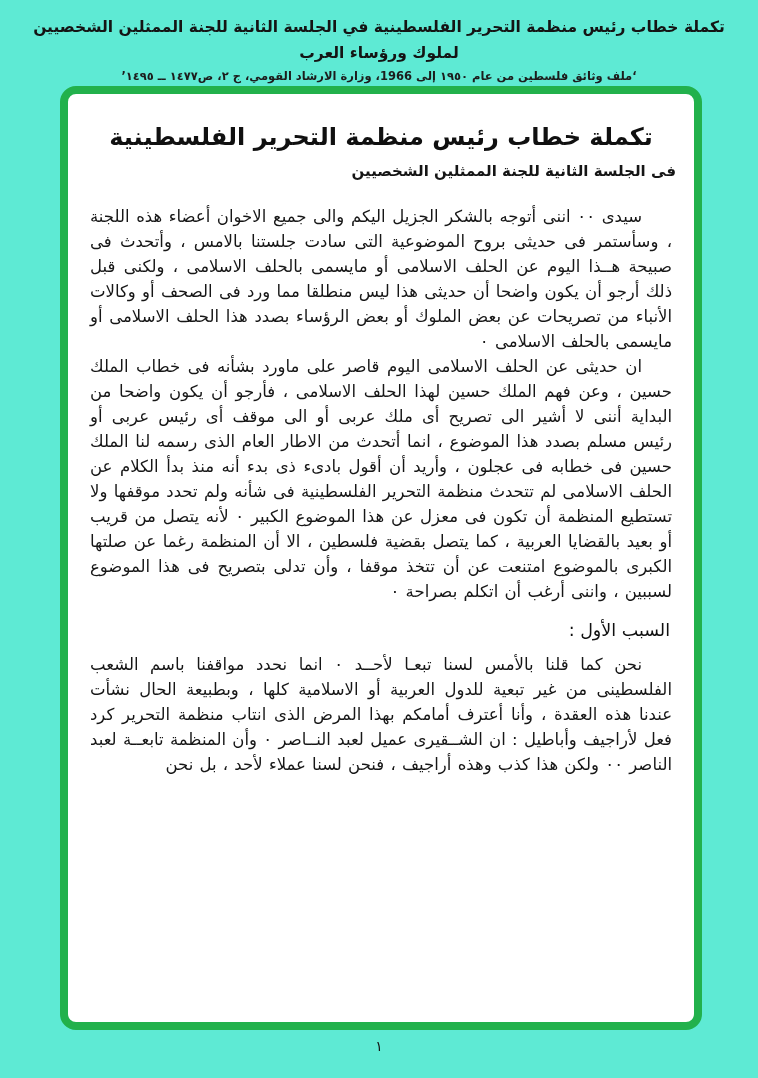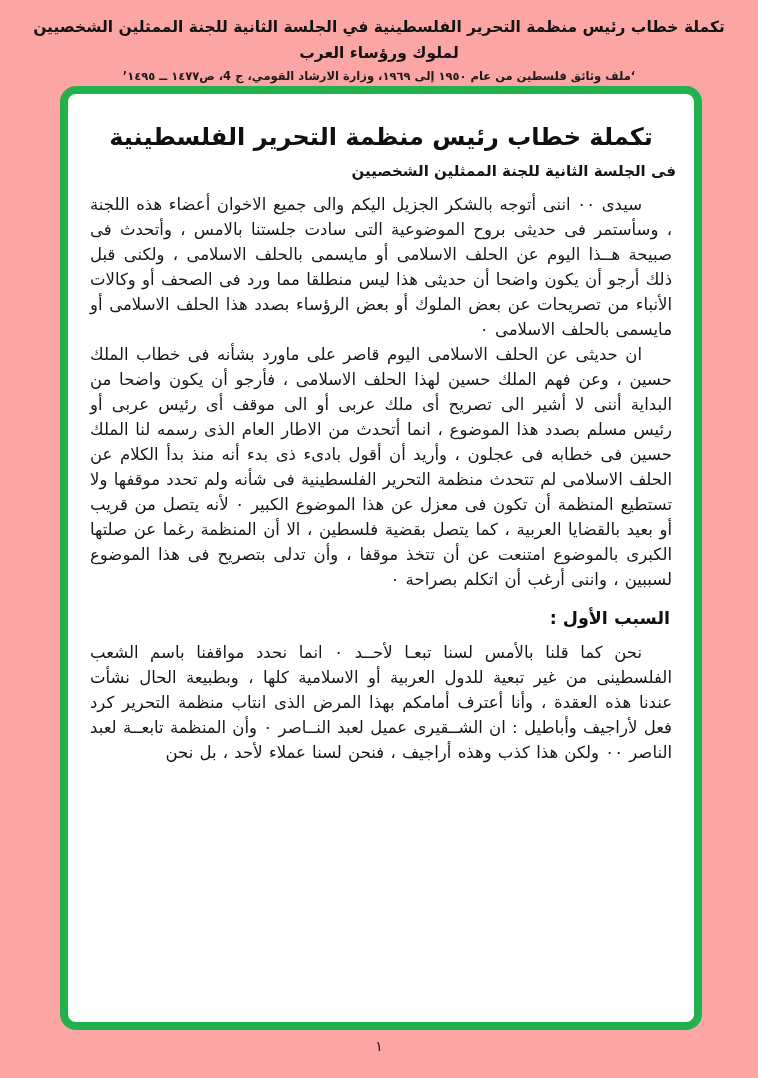"تكملة خطاب رئيس منظمة التحرير" .page { background: #fca5a5 -> #5eead4 }
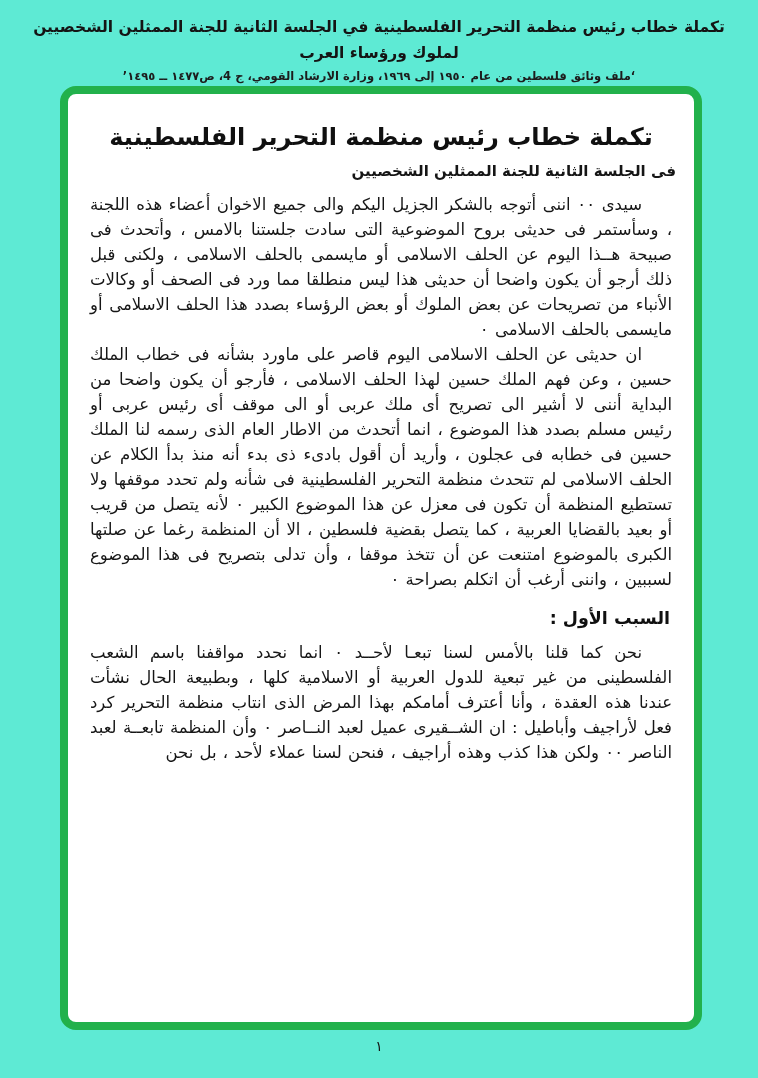"‘ملف وثائق فلسطين من عام" div.h-source { text: ١٩٦٩، وزارة الارشاد القومي، ج 4 -> 1966، وزارة الارشاد القومي، ج ٢ }
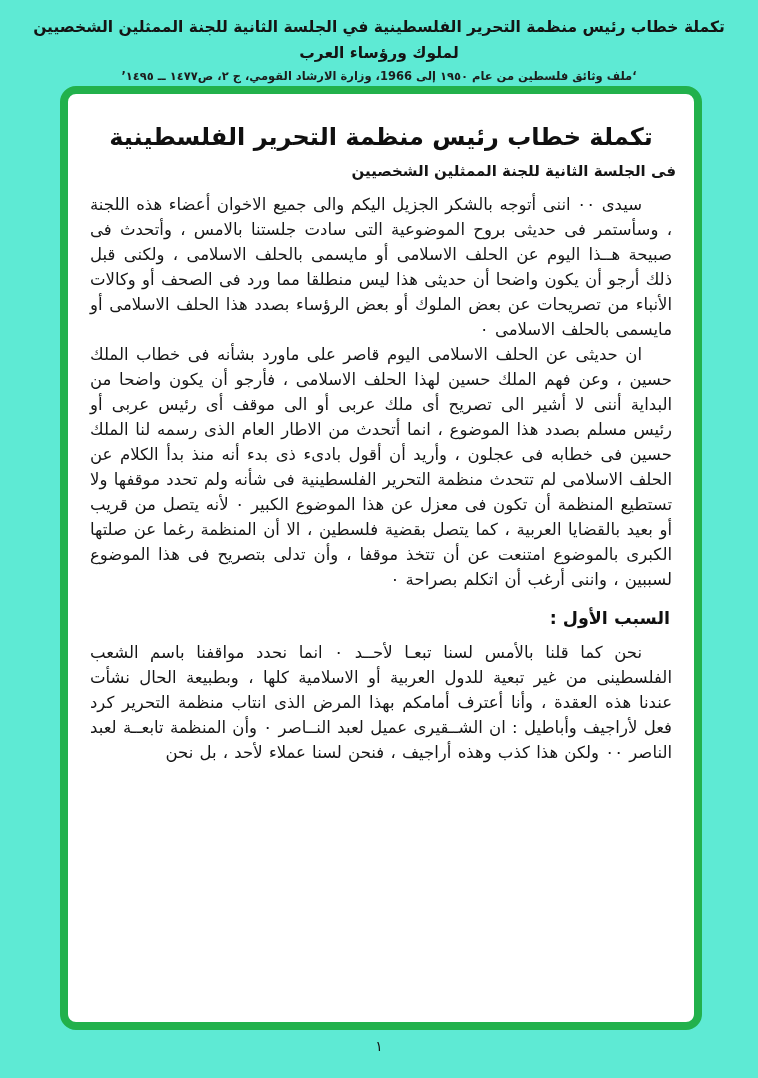"سيدى ٠٠ اننى أتوجه بالشكر" .doc-body { margin-top: 4px -> 16px }
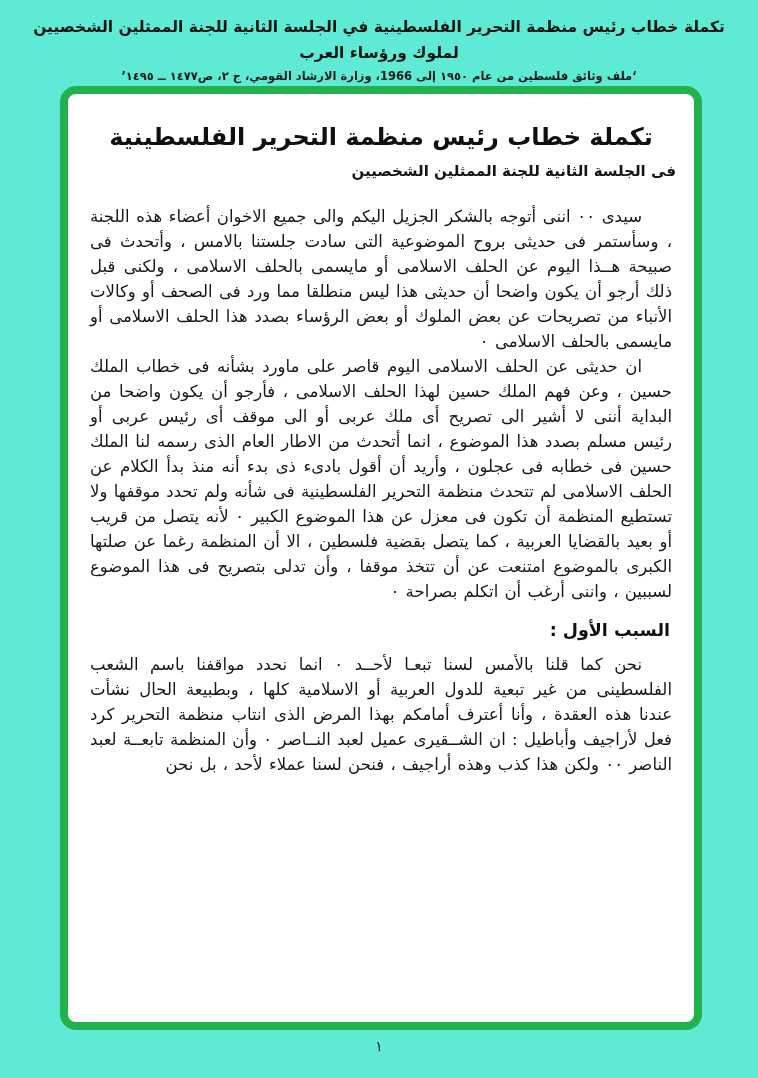"السبب الأول :" .section-heading { font-weight: bold -> normal }
